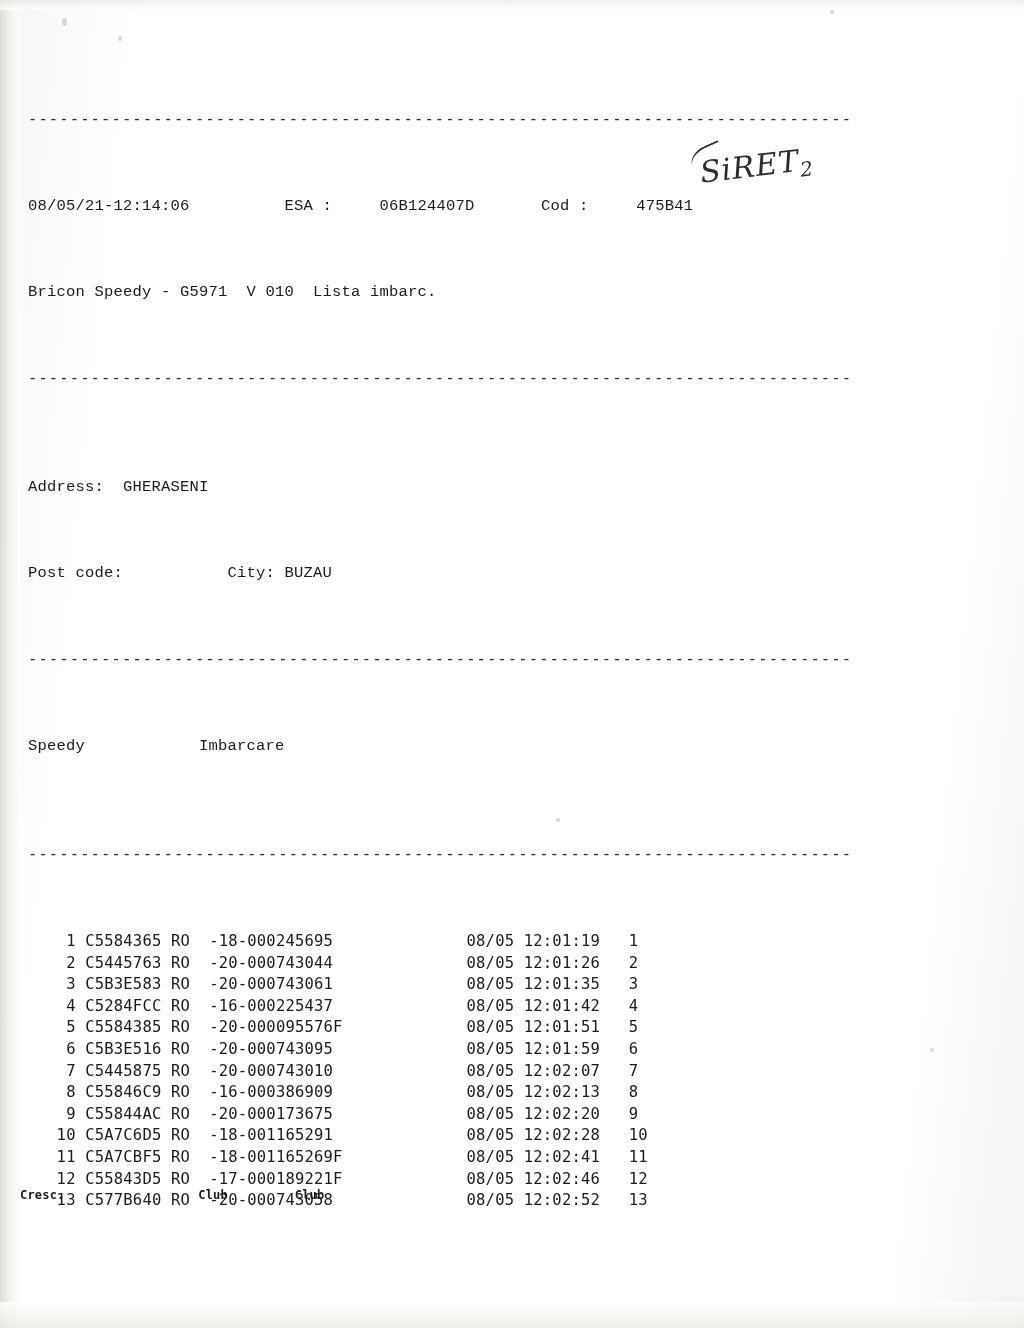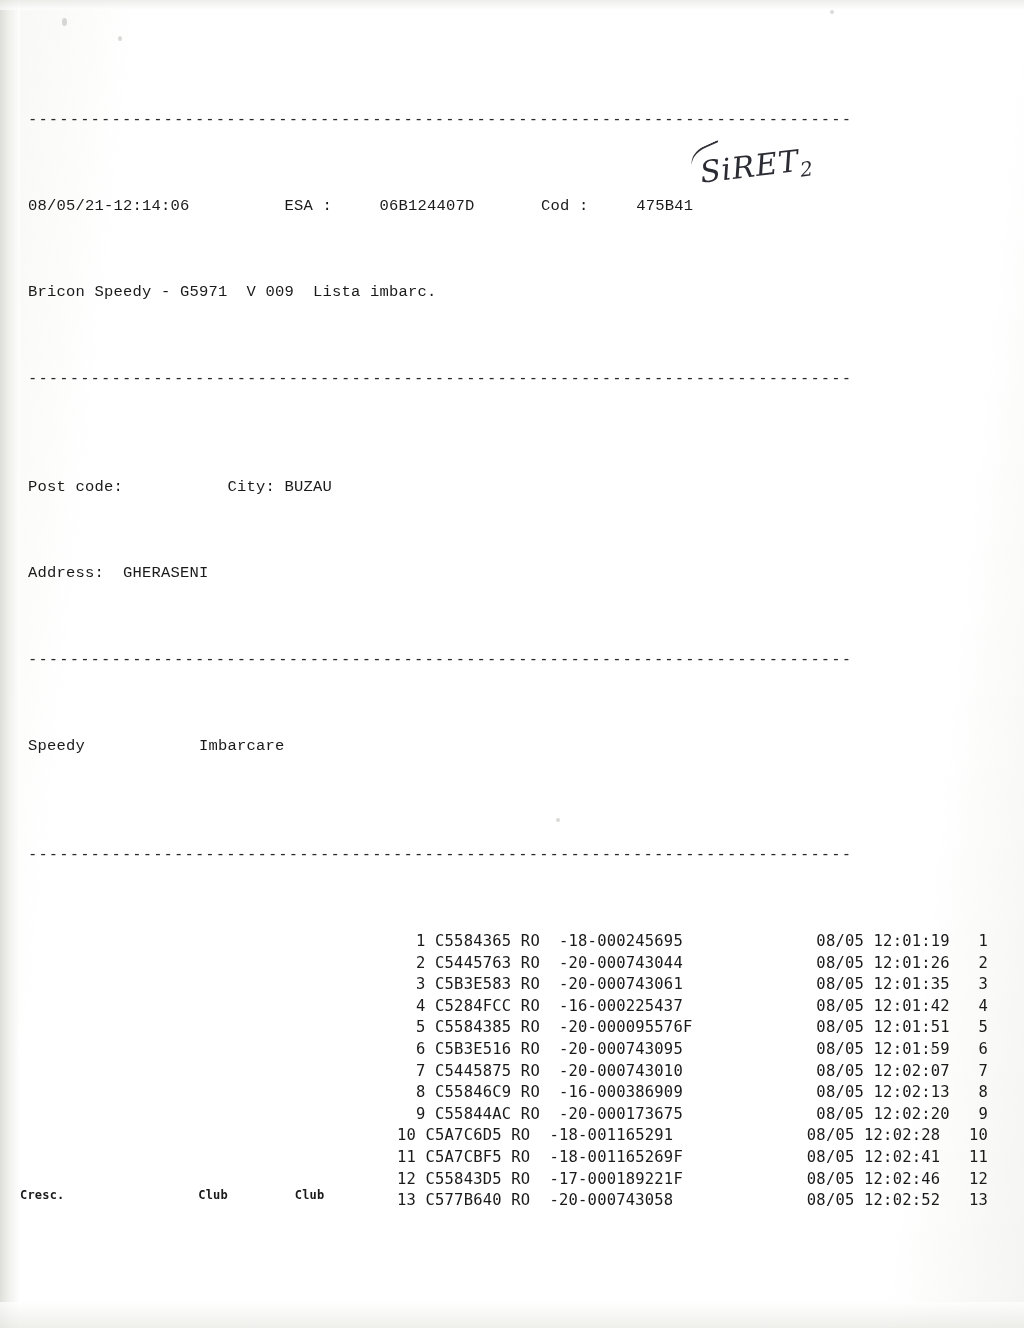"Bricon Speedy - G5971 V" div.header-line { text: 009 -> 010 }
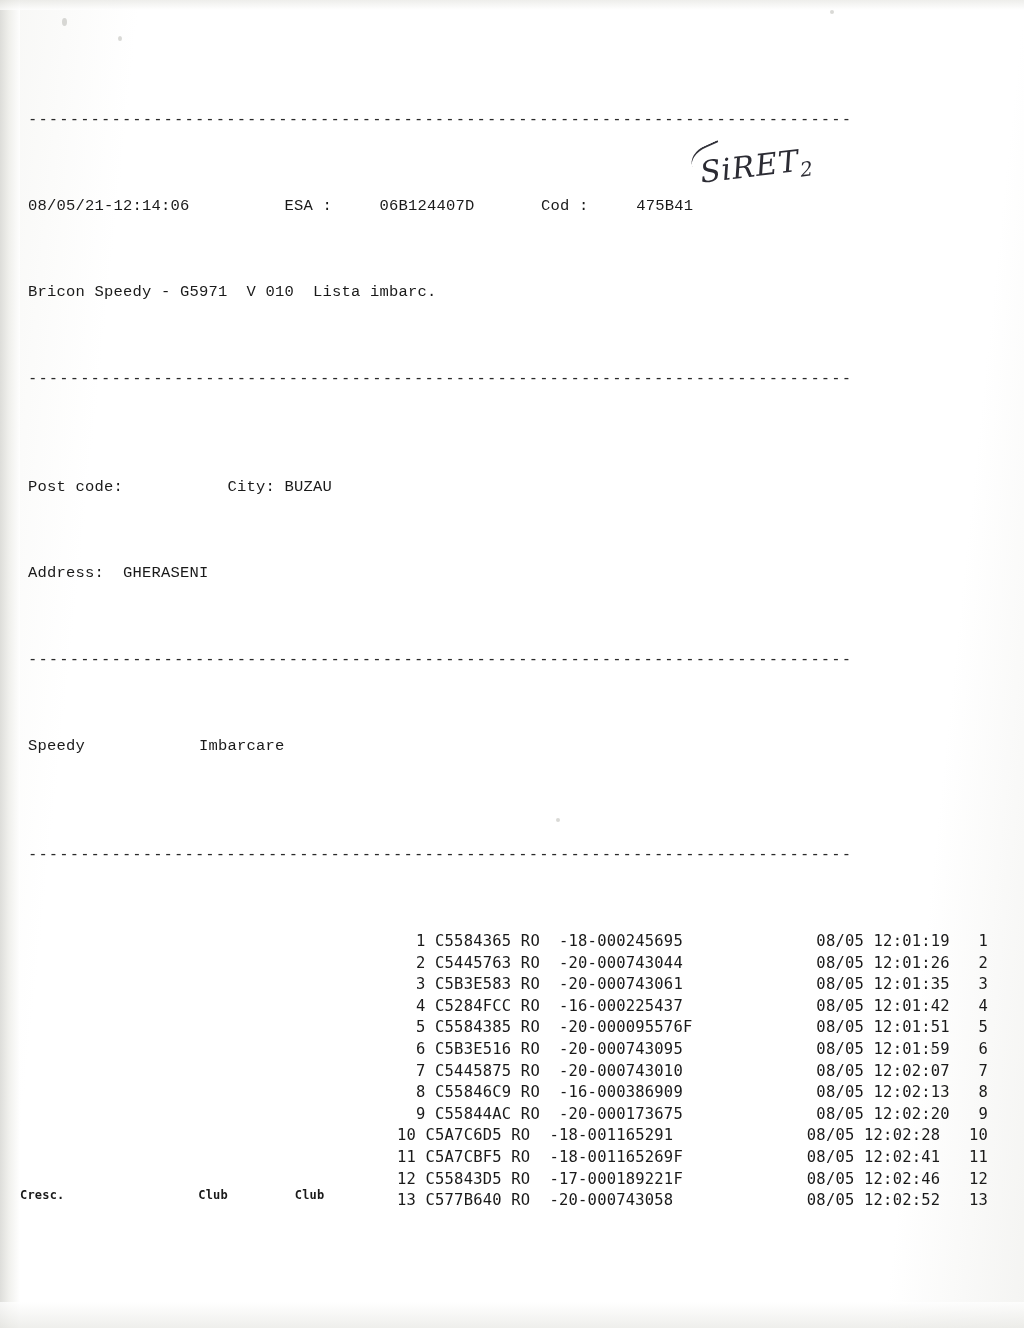"Post code: City: BUZAU" div.header-line { order: before "Address: GHERASENI" -> after "Address: GHERASENI" }
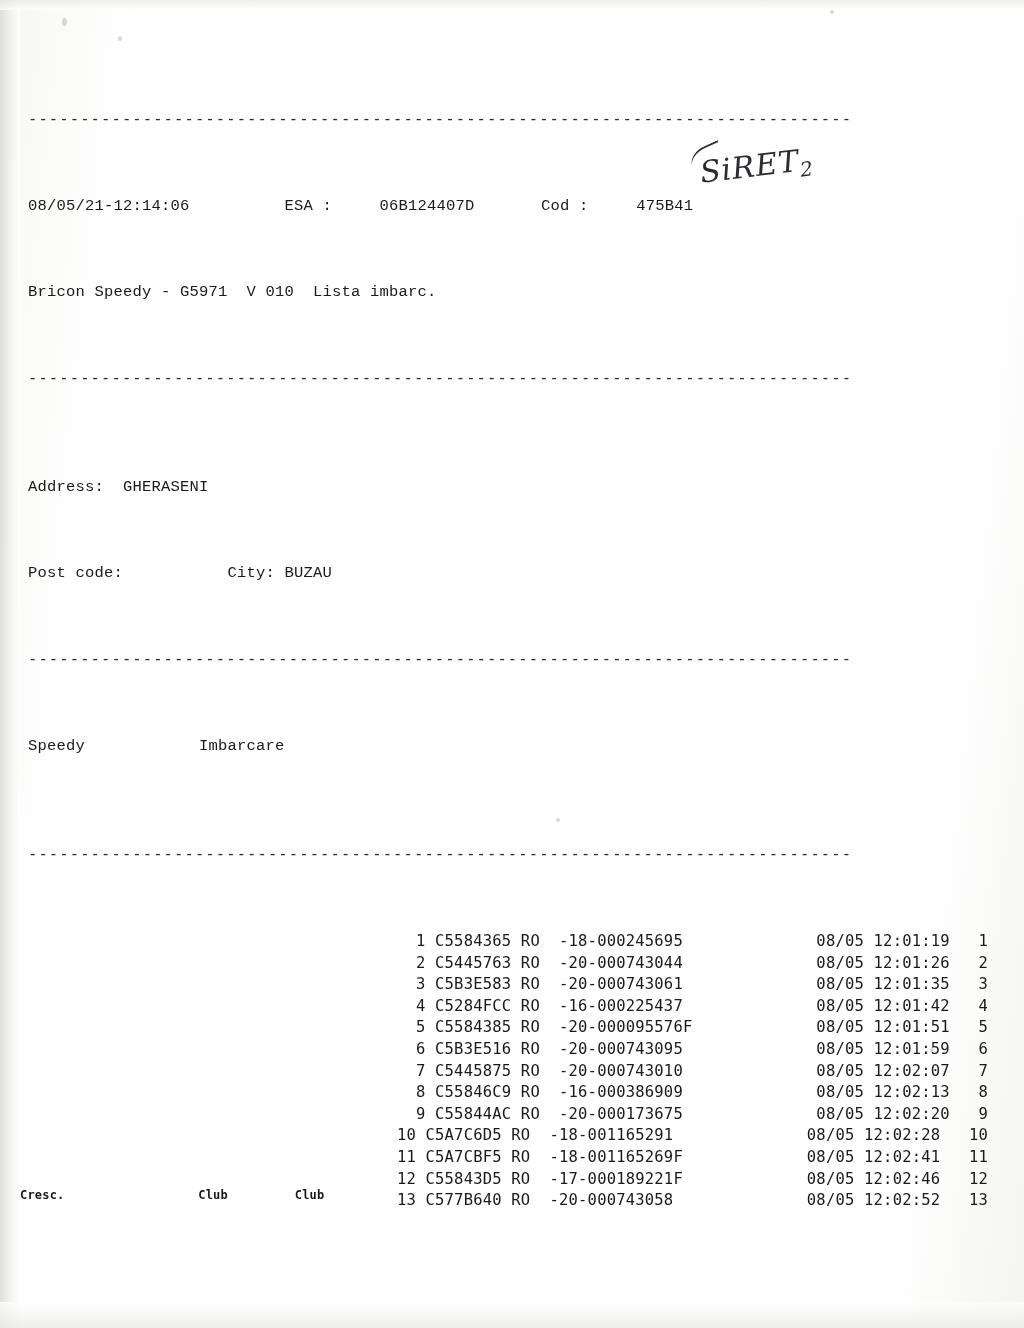"1 C5584365 RO -18-000245695 08/05" .listing .row { text-align: right -> none }
